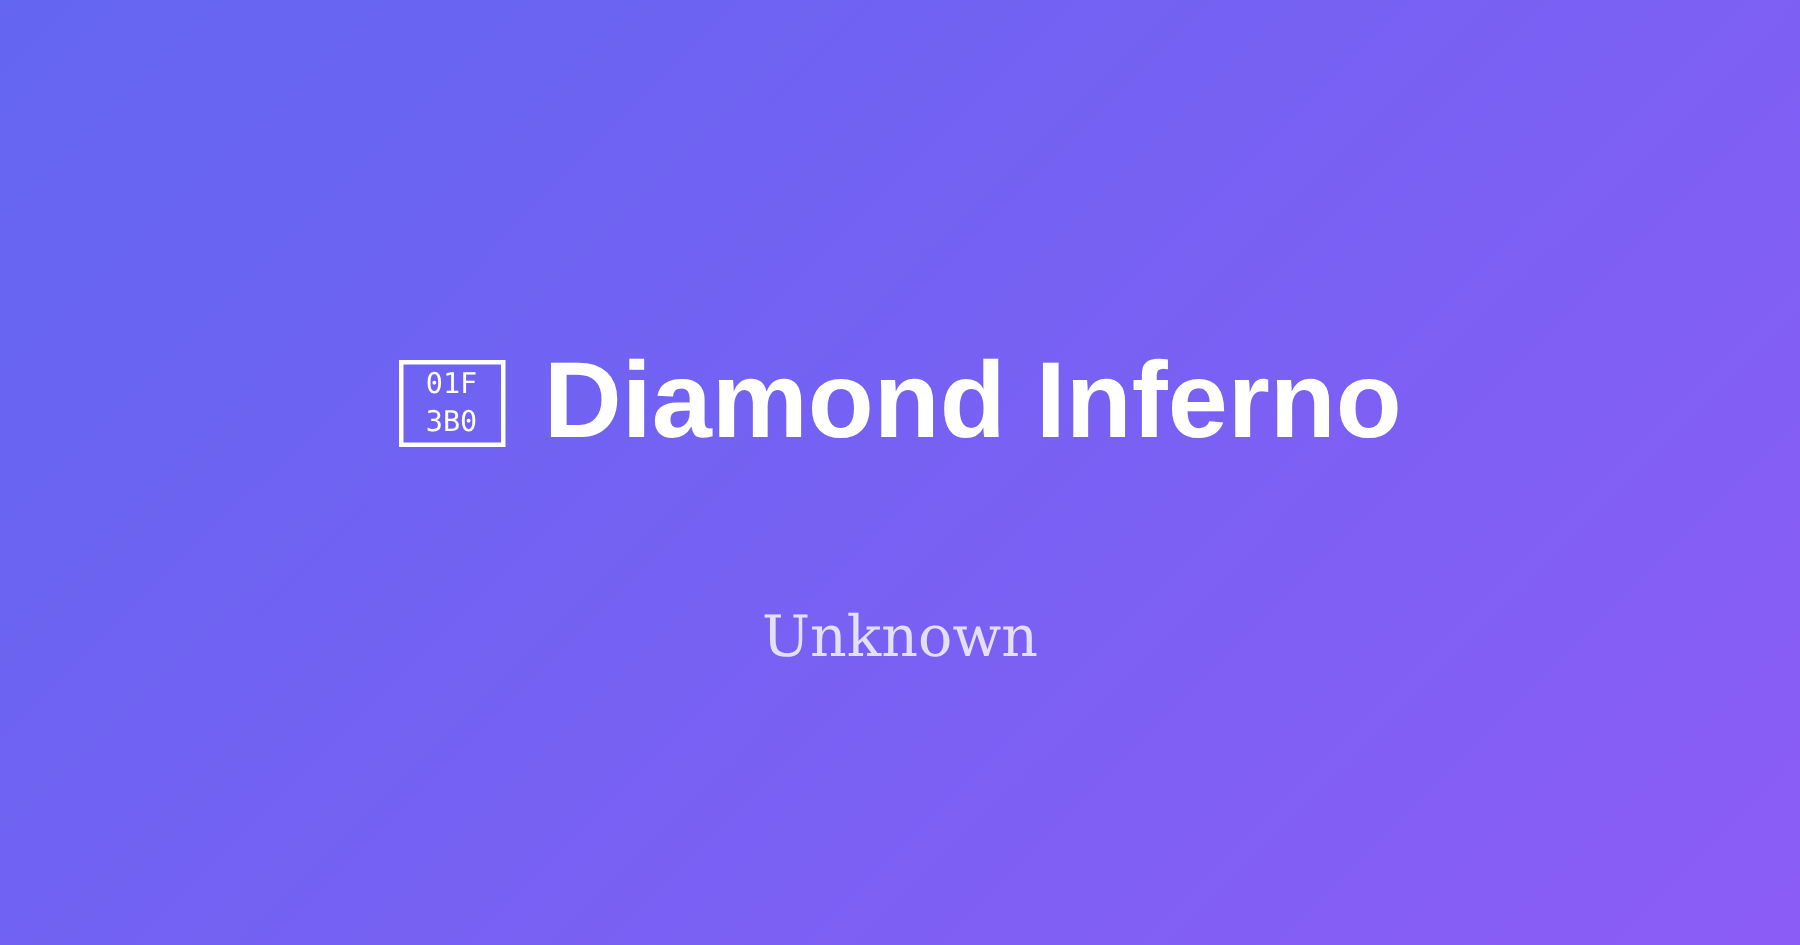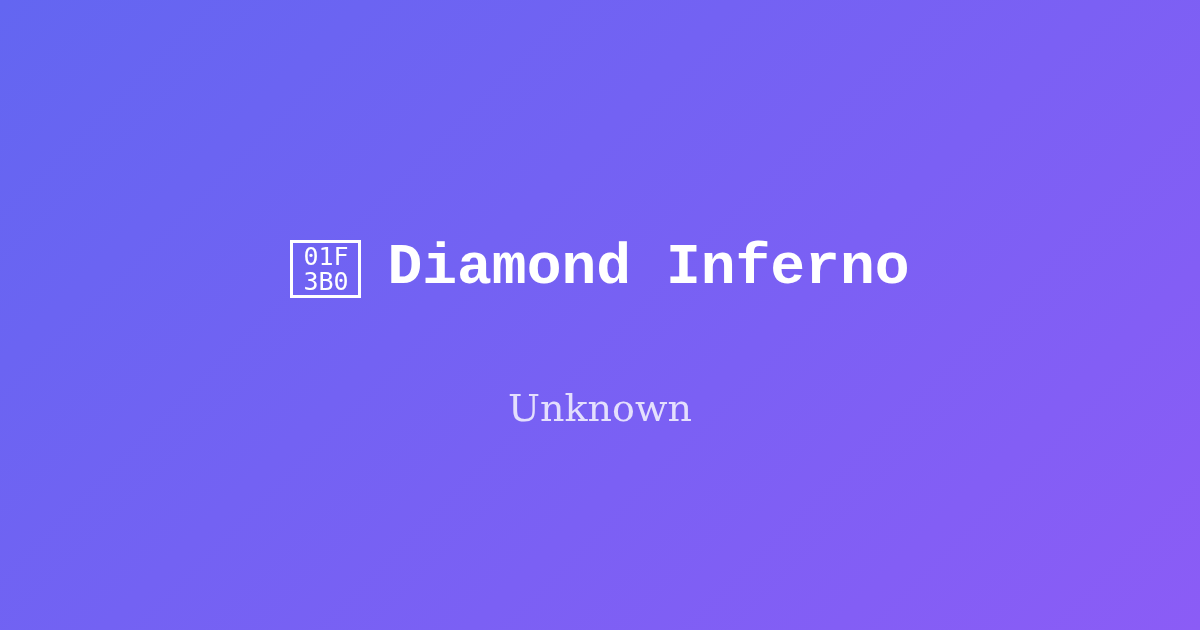"01F" .tofu { font-size: 25px -> 19px }
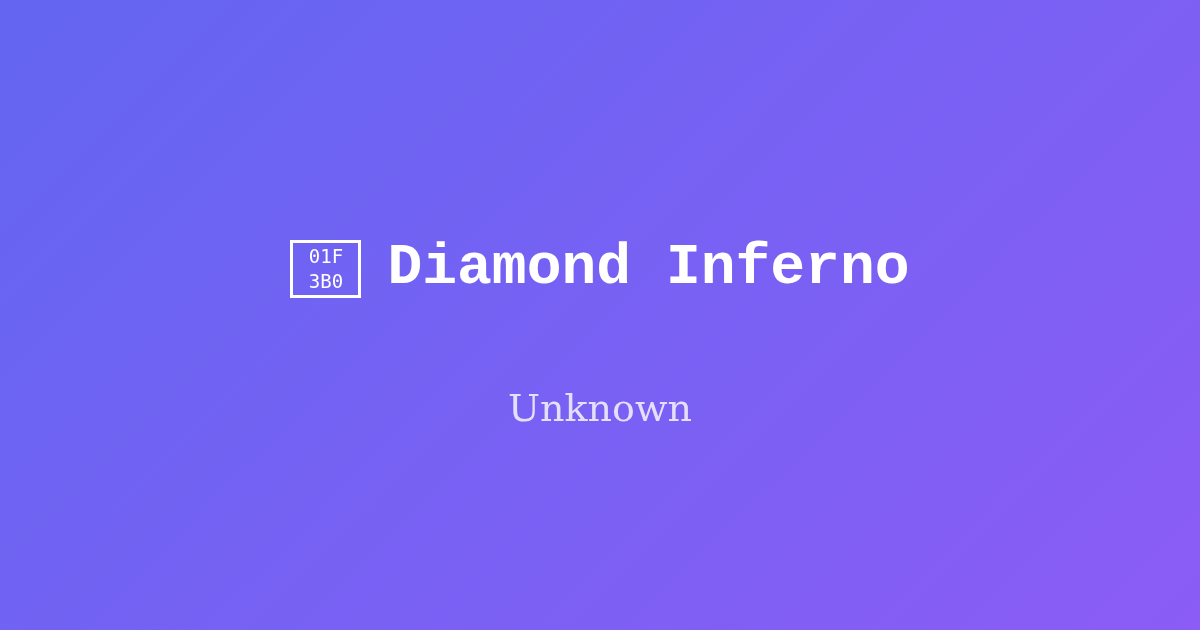"Diamond Inferno" .title-text { font-family: Liberation Mono, monospace -> Liberation Sans, sans-serif; font-size: 58px -> 72px }
